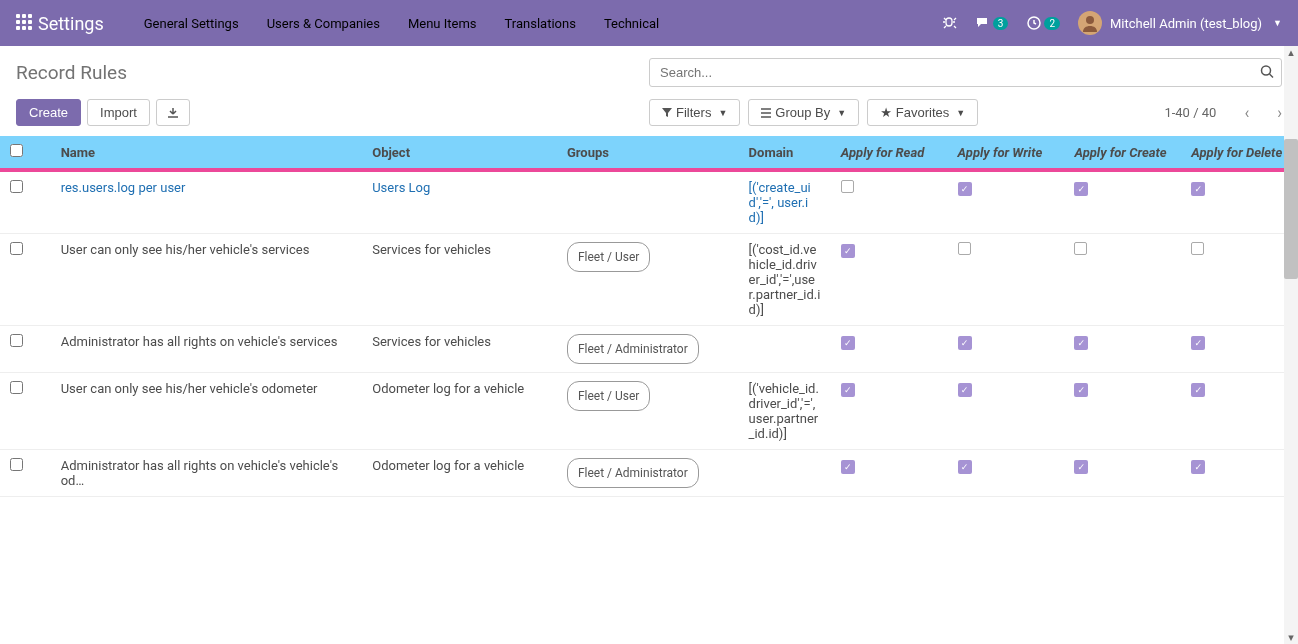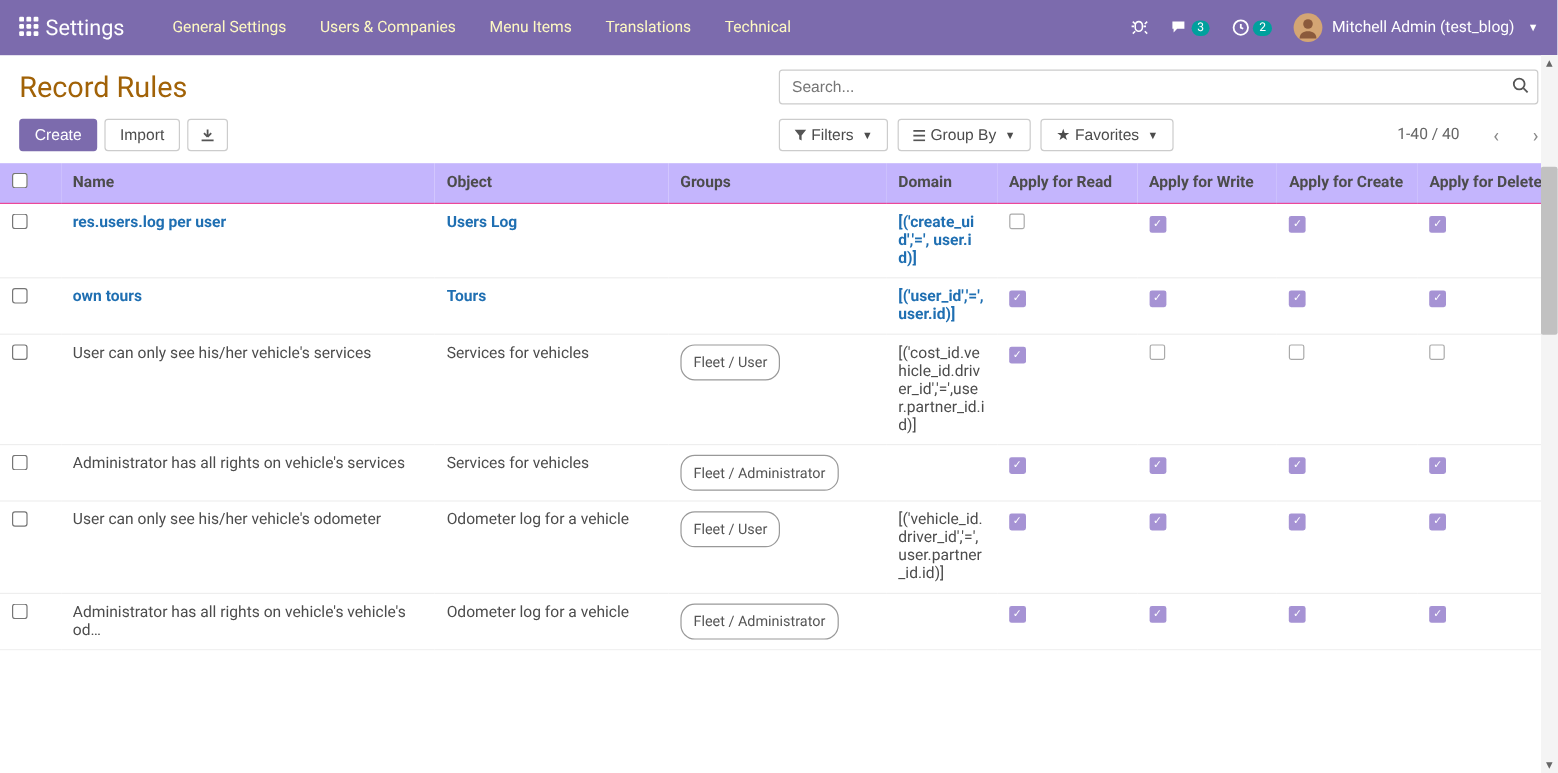"General Settings" .navbar .menu a { color: #fef9c3 -> #000000 }
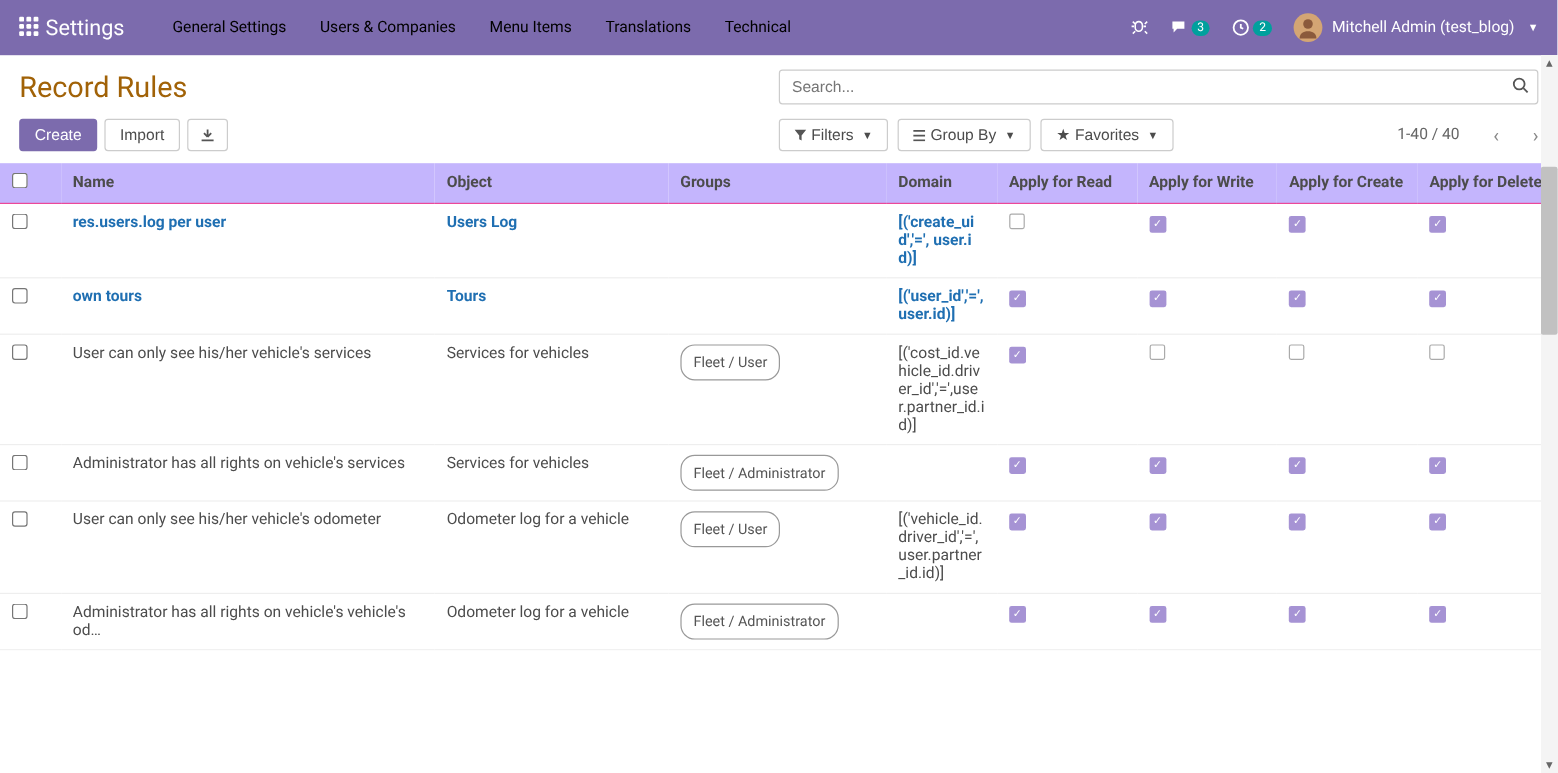"Record Rules" .page-title { color: #a16207 -> #737373; font-size: 24px -> 19px }
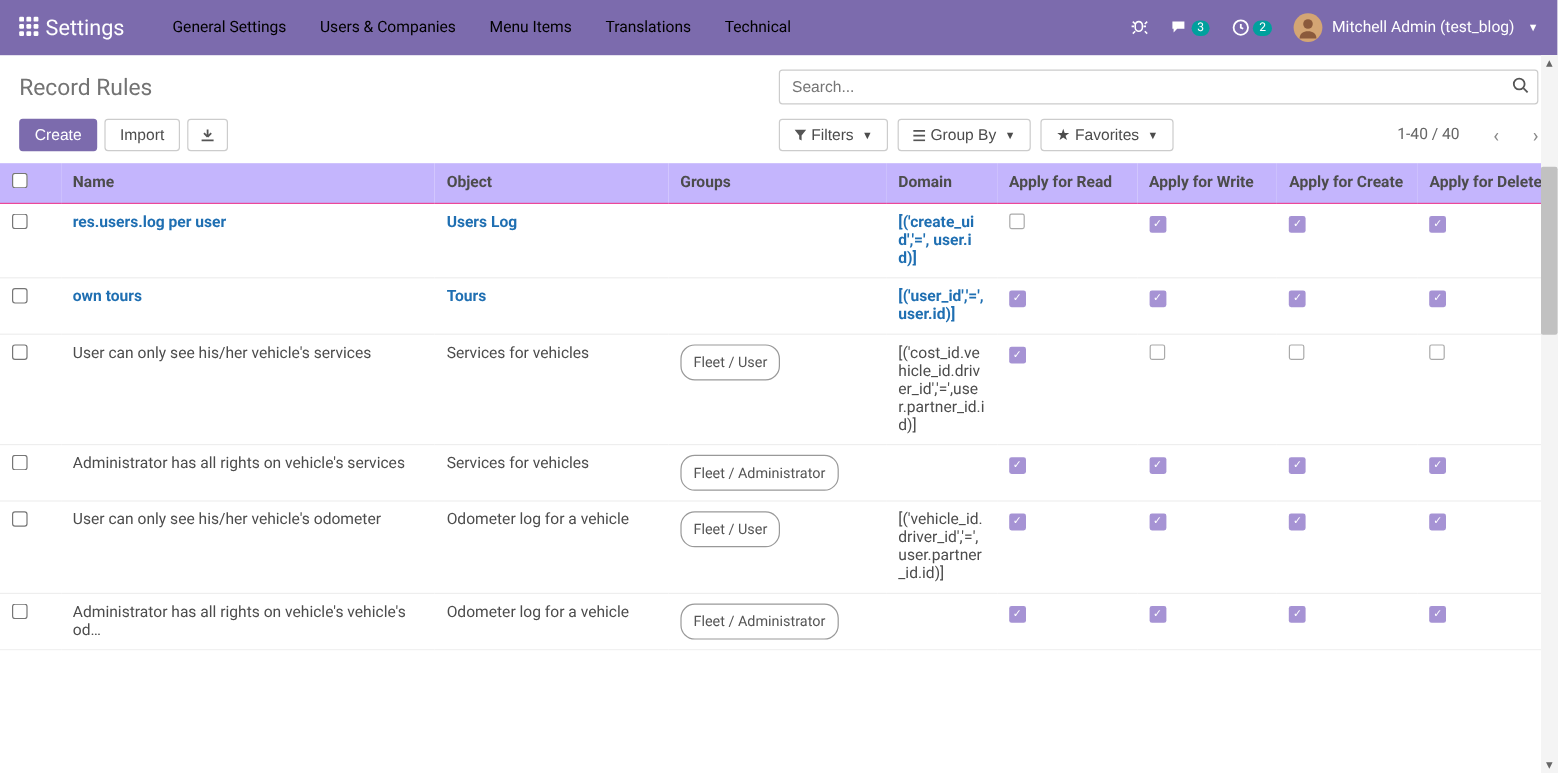"Name" thead th { background: #c4b5fd -> #7dd3fc; border-bottom: 1px solid #ec4899 -> 4px solid #ec4899 }
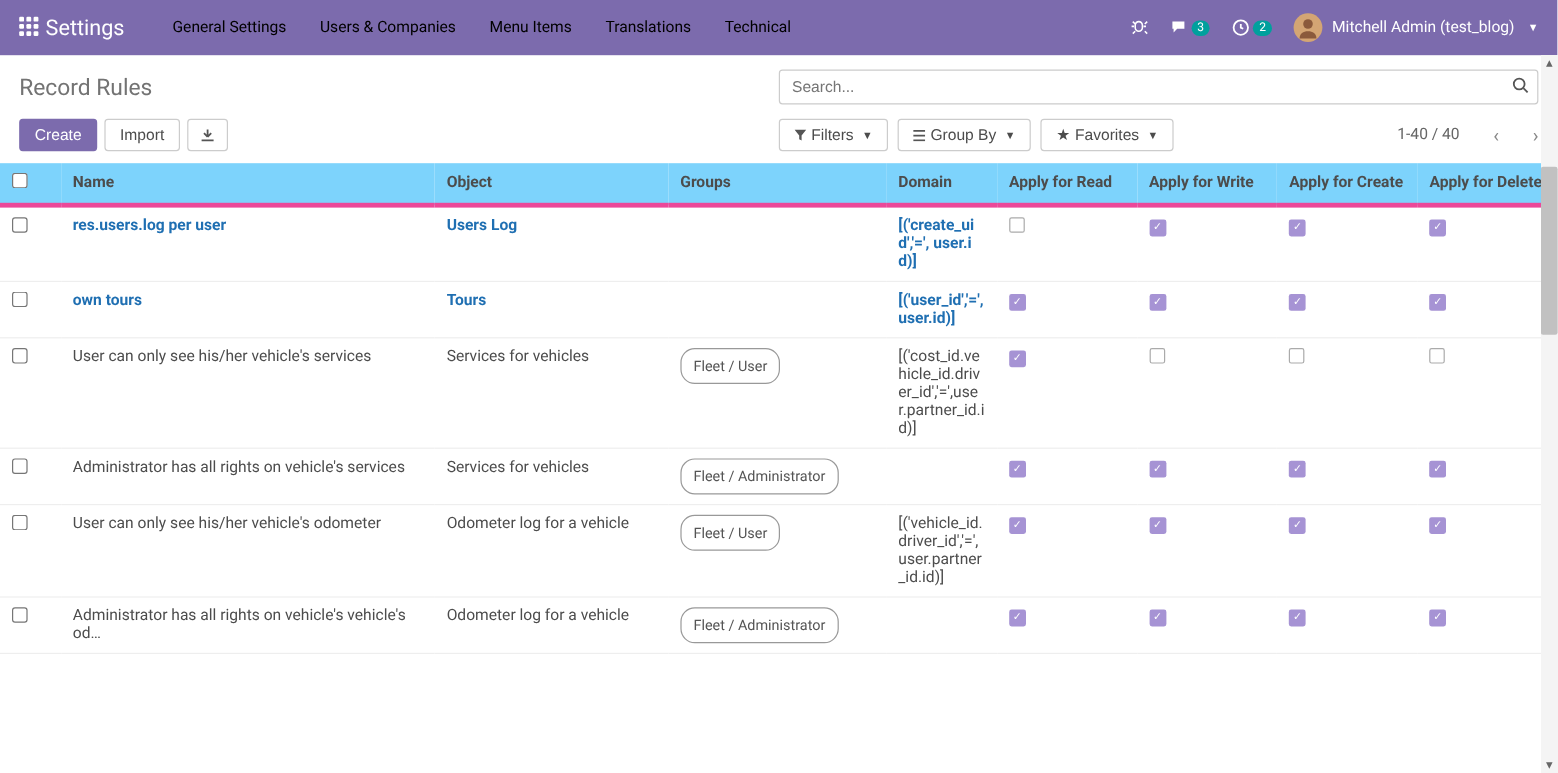"Apply for Read" .col-apply { font-style: none -> italic }
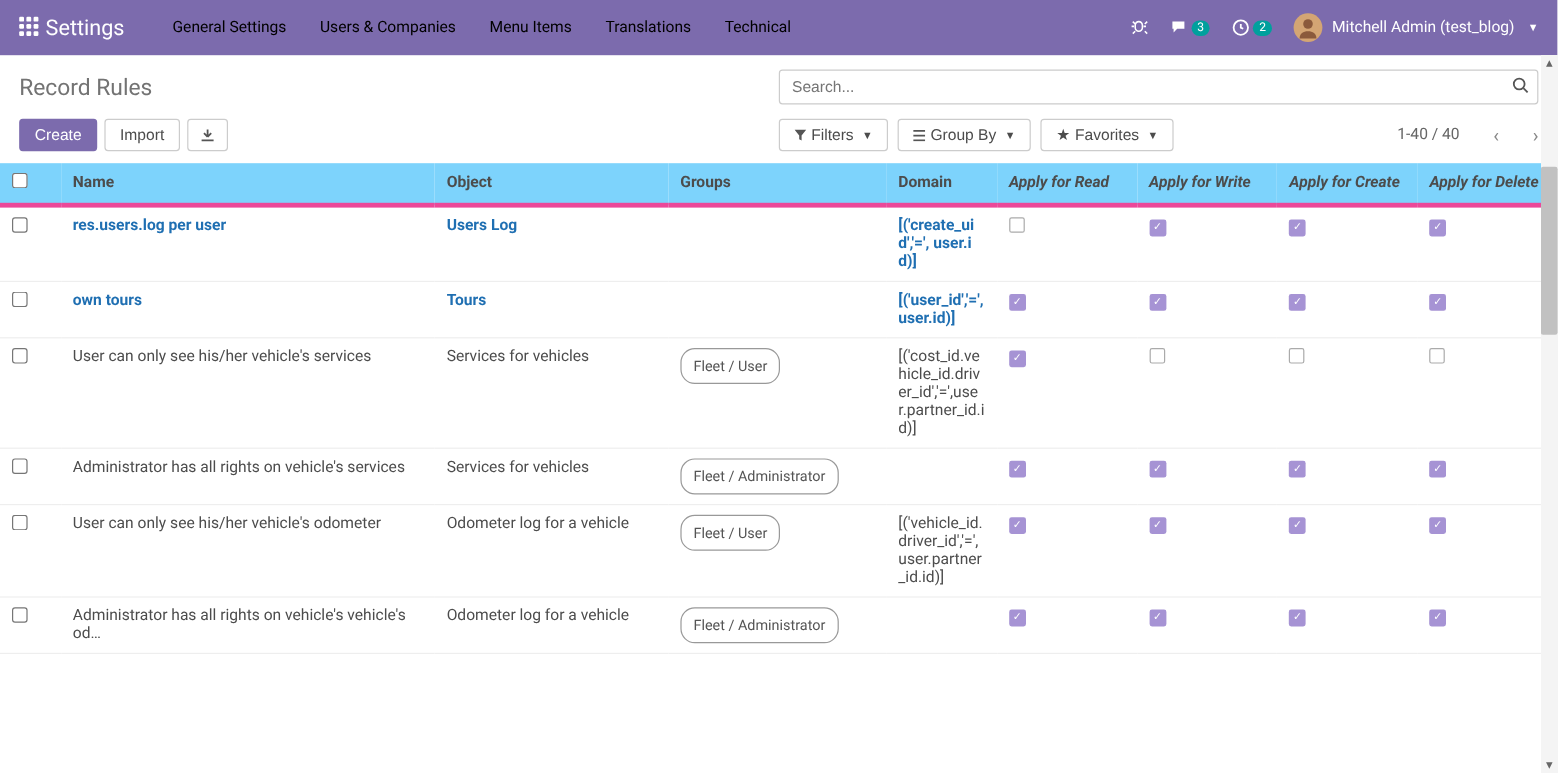"res.users.log per user" .link { font-weight: bold -> none }
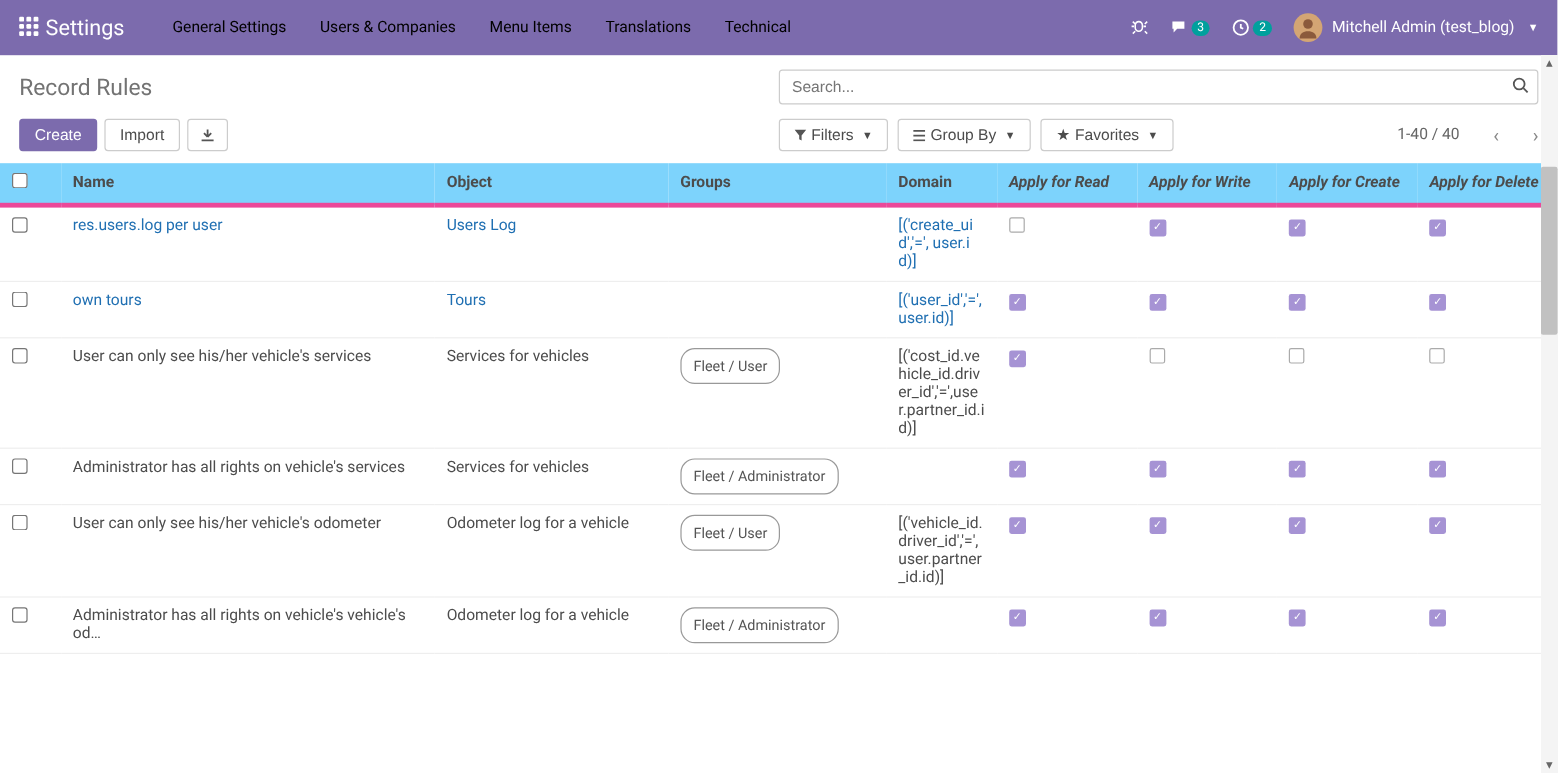"own tours" tr { html: <tr> <td><input></td> <td><span>own tours</span></td> <td><span>Tours</span></td> <td></td> <td><span>[('user_id','=', user.id)]</span></td> <td><span>✓</span></td> <td><span>✓</span></td> <td><span>✓</span></td> <td><span>✓</span></td> </tr> -> none }
